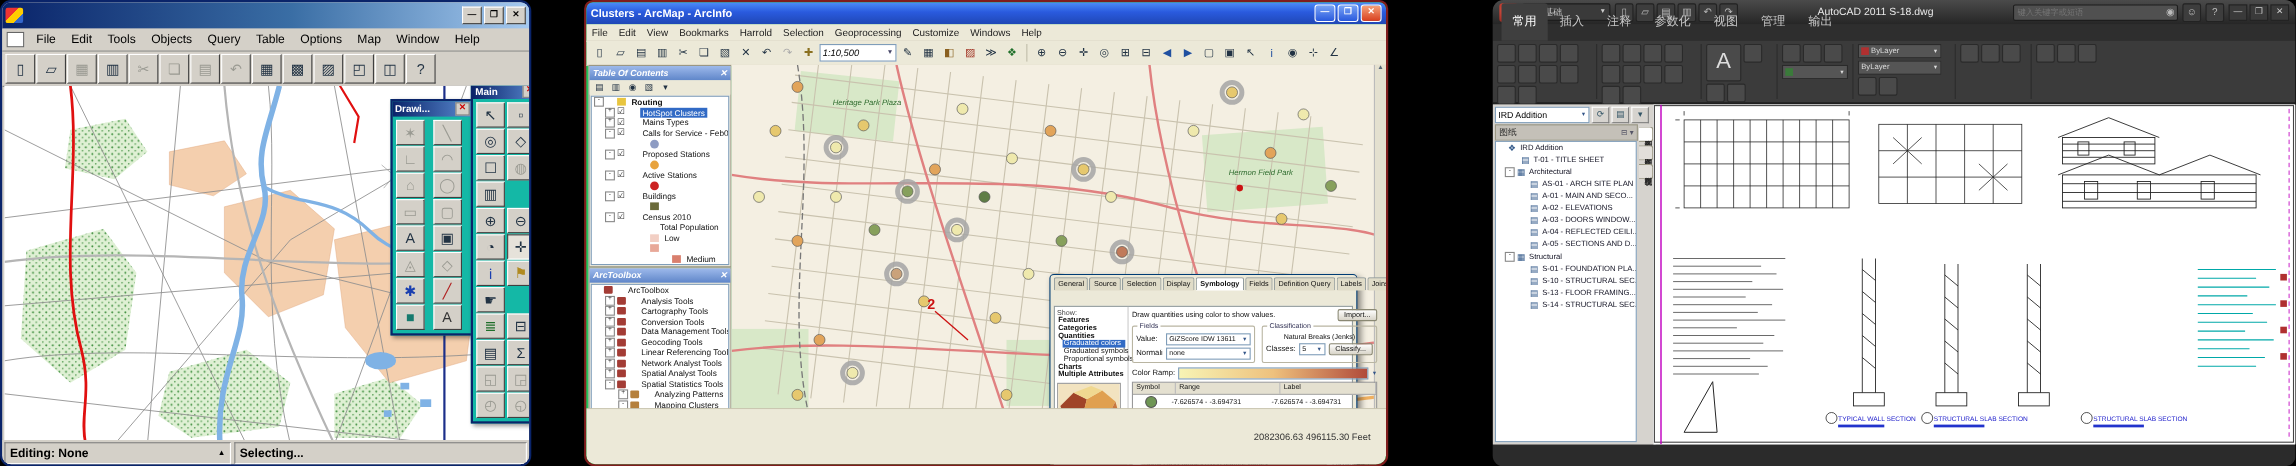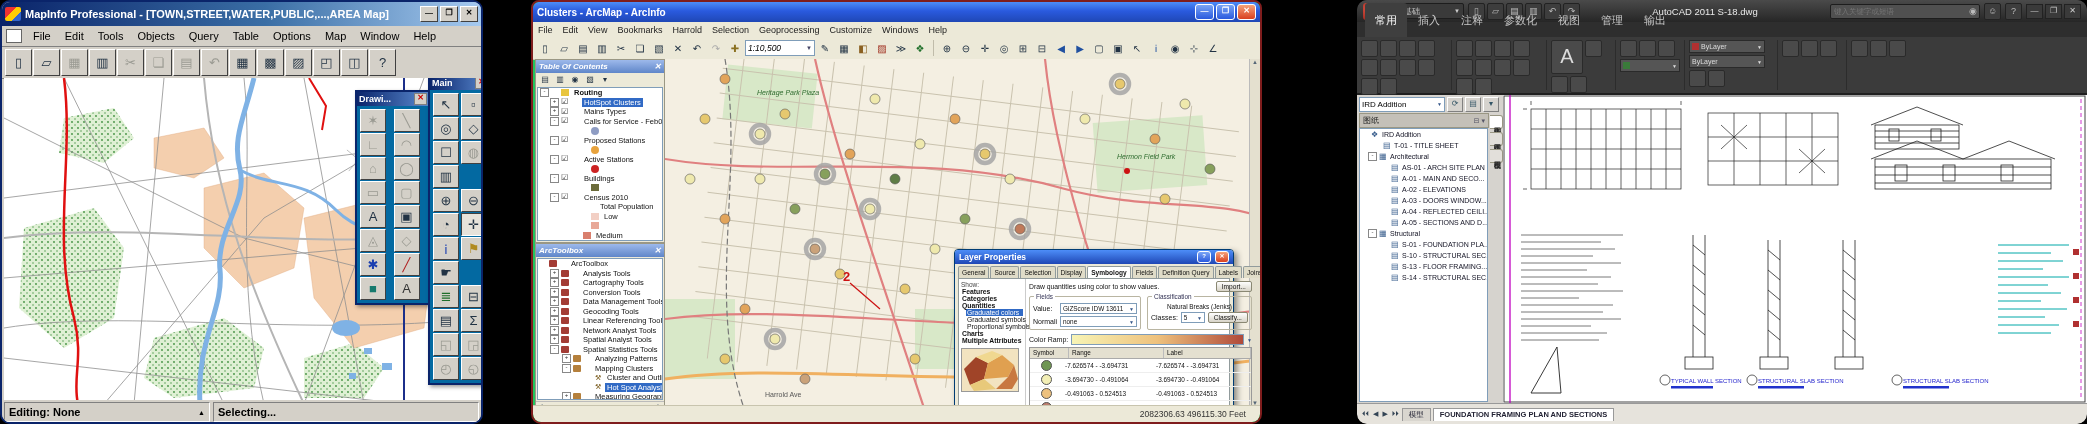"MapInfo Professional -" span { html: <span>MapInfo Professional - [TOWN,STREET,WATER,PUBLIC,...,AREA Map]</span> -> none }
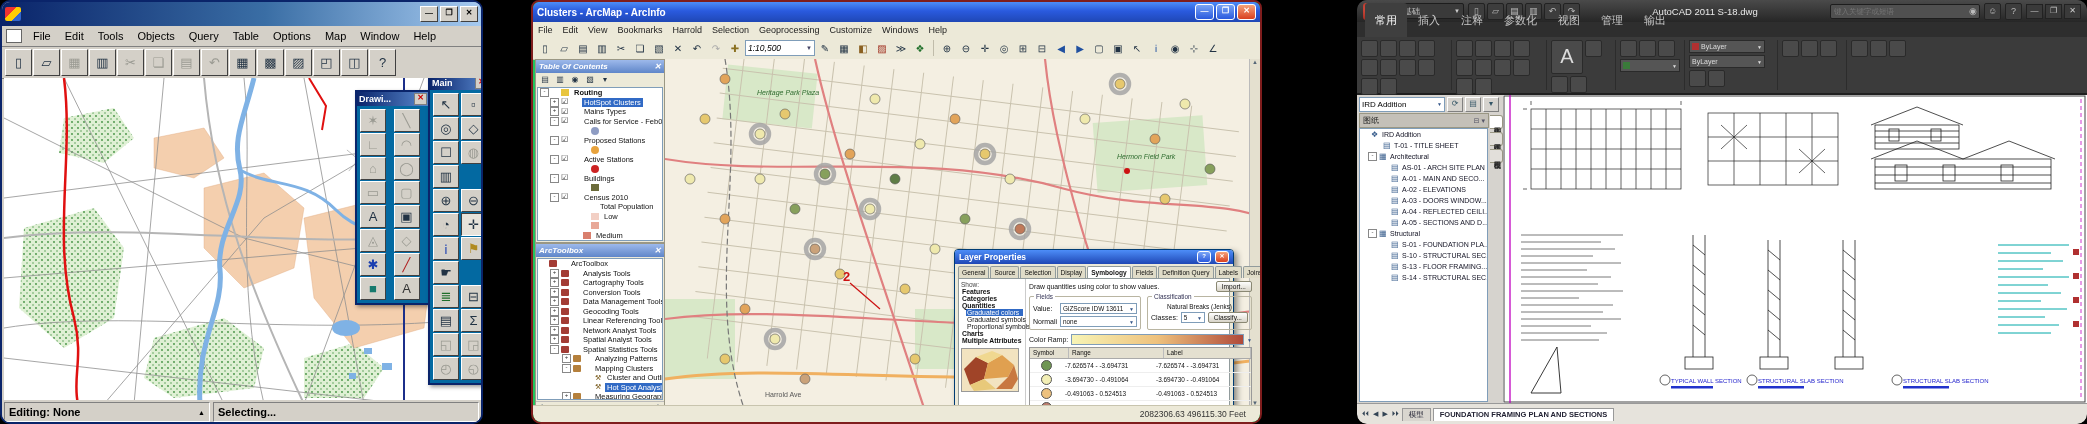"Main" .flt { background: #0369a1 -> #14b8a6 }
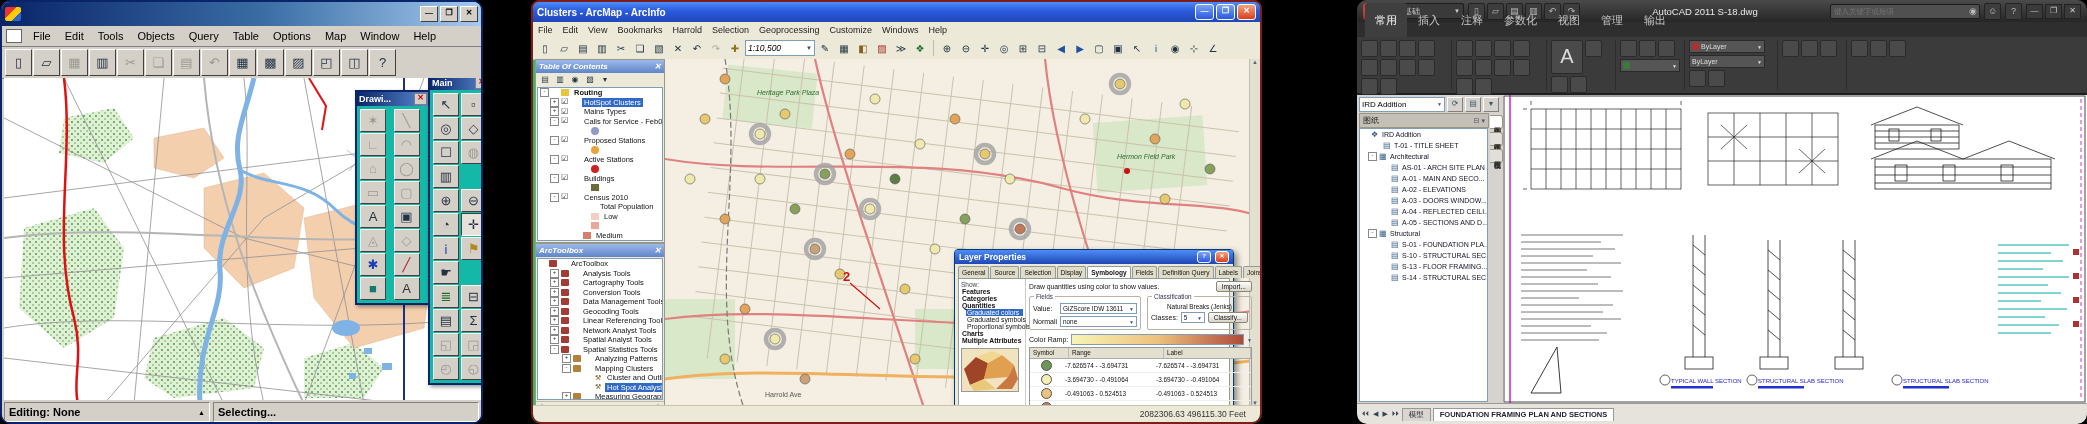"Medium" div.trow { padding-left: 26px -> 54px }
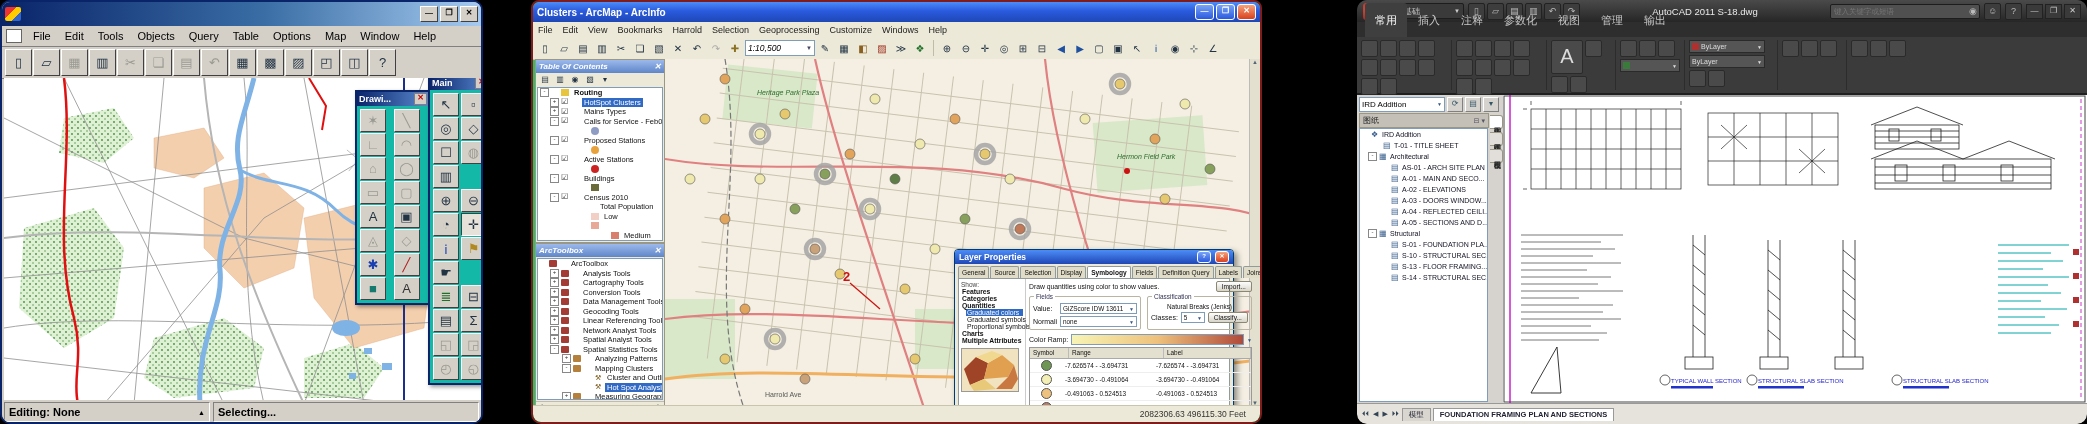"Layer Properties" div.dlg-title { html: <div> <span>Layer Properties</span> <span> <span>?</span> <span>✕</span> </span> </div> -> none }
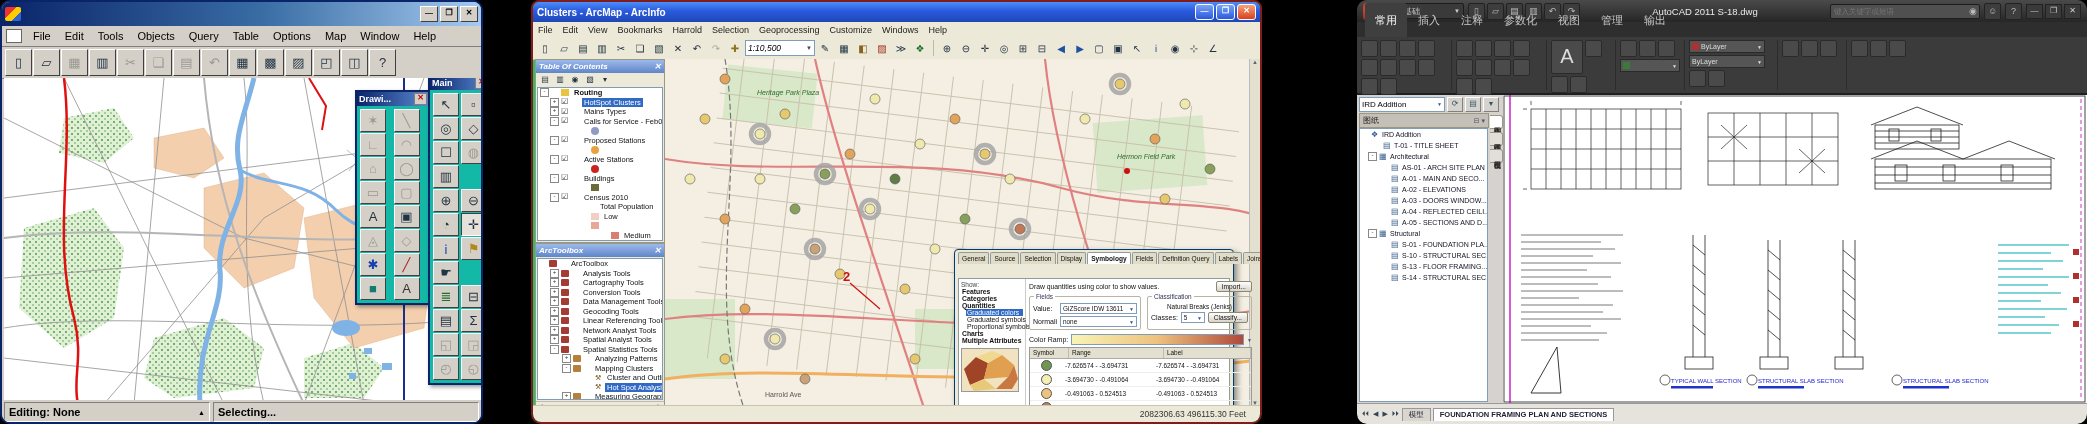"2082306.63 496115.30 Feet" .am-status { padding: 0 14px -> 17px 14px }
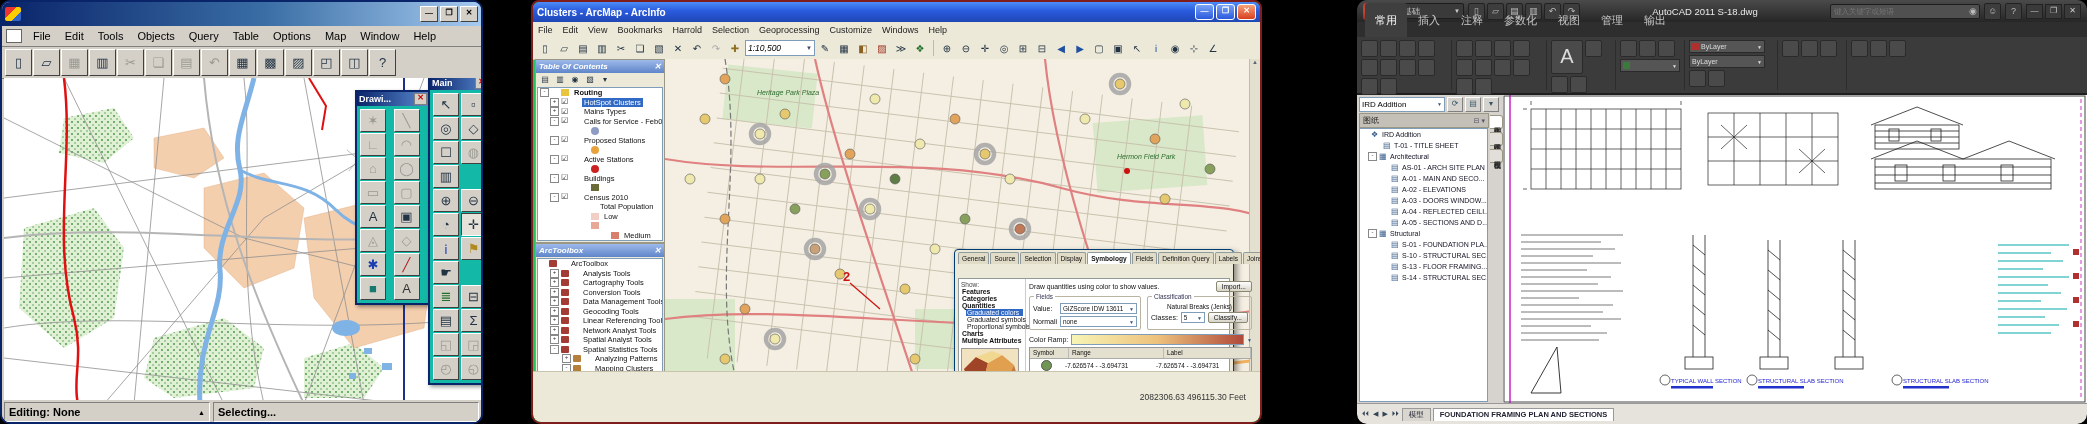"模型" div.ac-layout { html: <div> <span>⏴⏴</span> <span>◀</span> <span>▶</span> <span>⏵⏵</span> <span> <span>模型</span> <span>FOUNDATION FRAMING PLAN AND SECTIONS</span> </span> </div> -> none }
